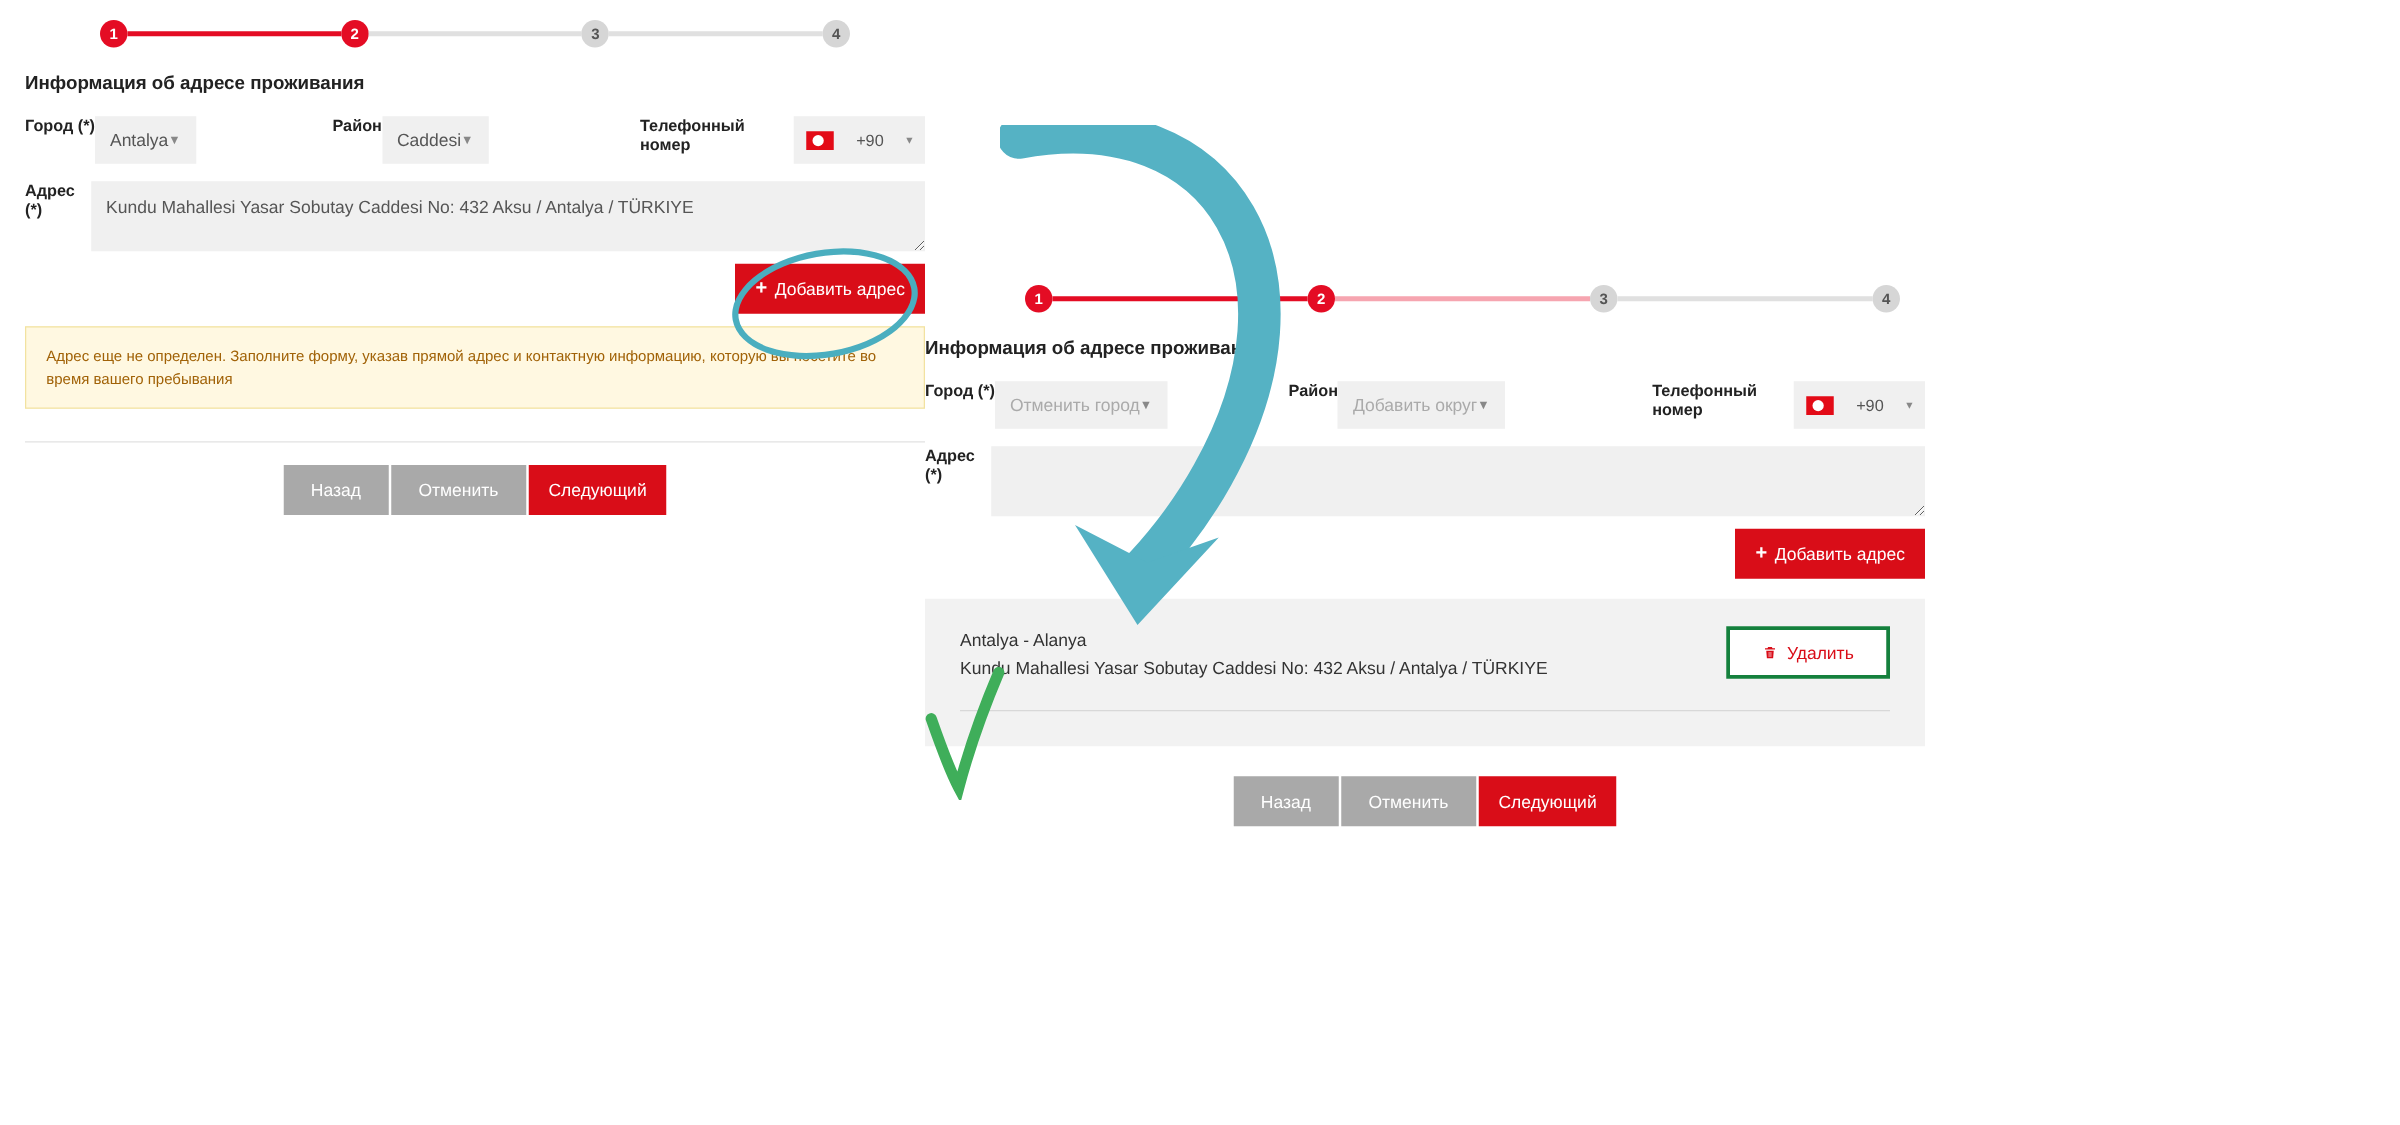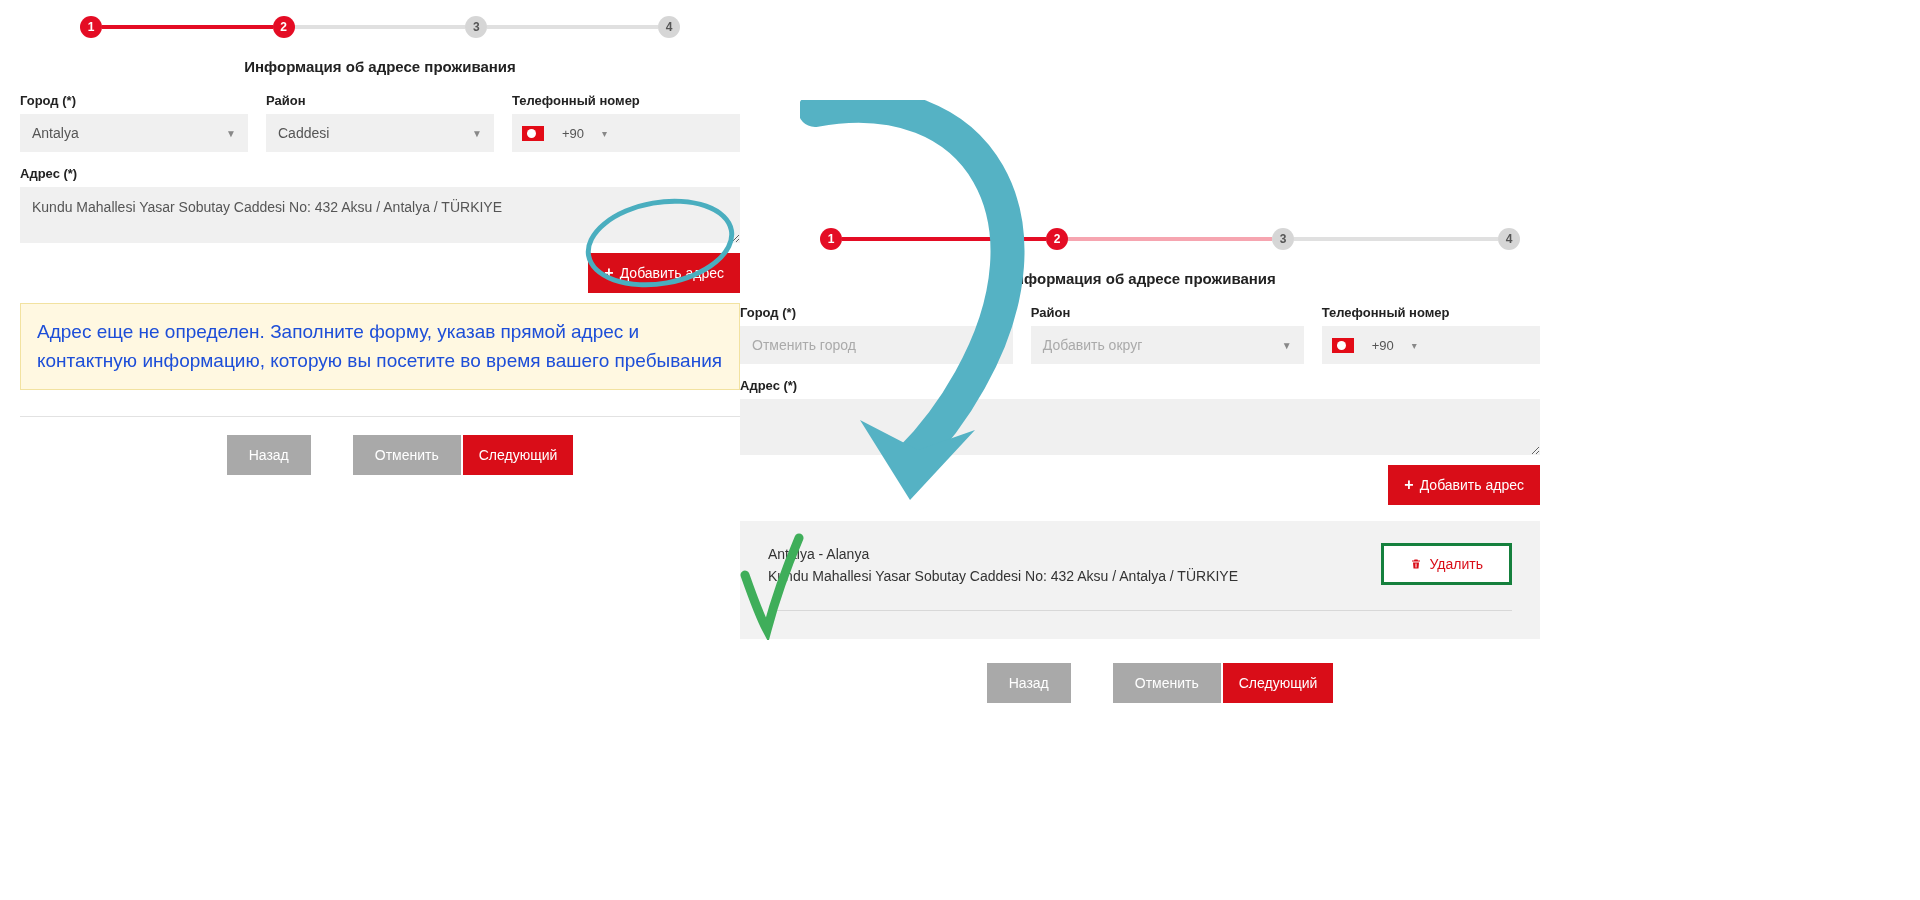"Информация об адресе проживания" .section-title { text-align: center -> left }
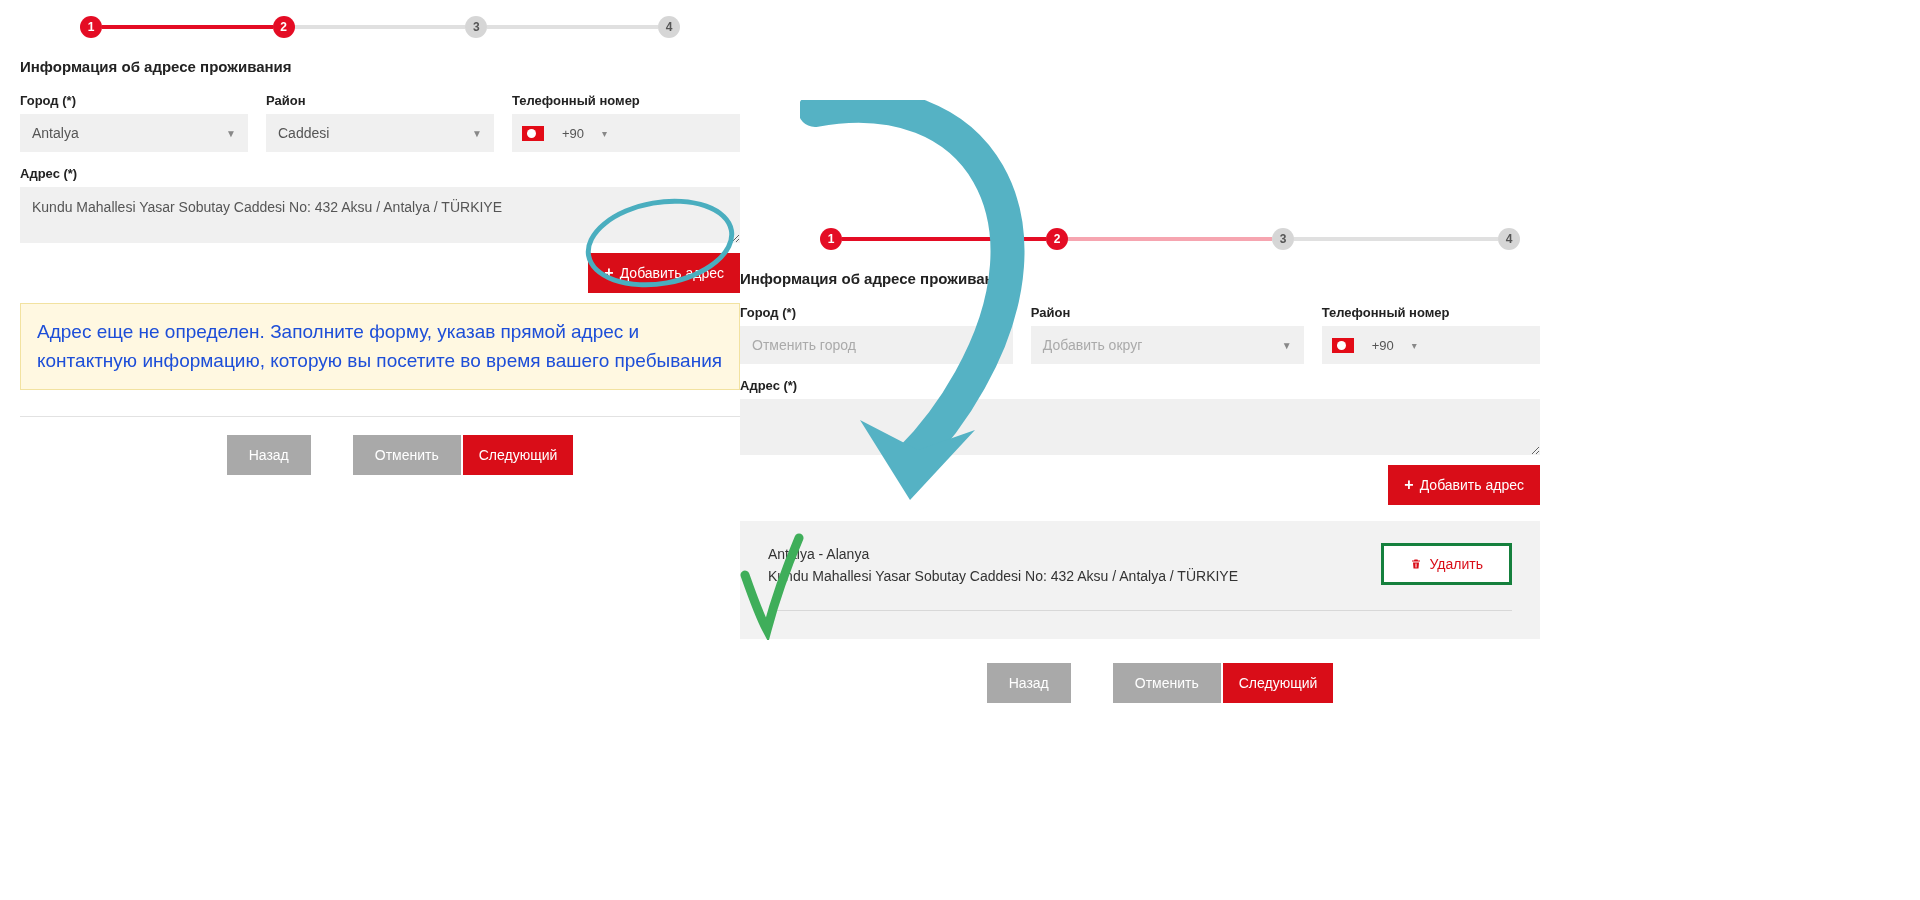"Город (*)" .field { flex-direction: column -> row }
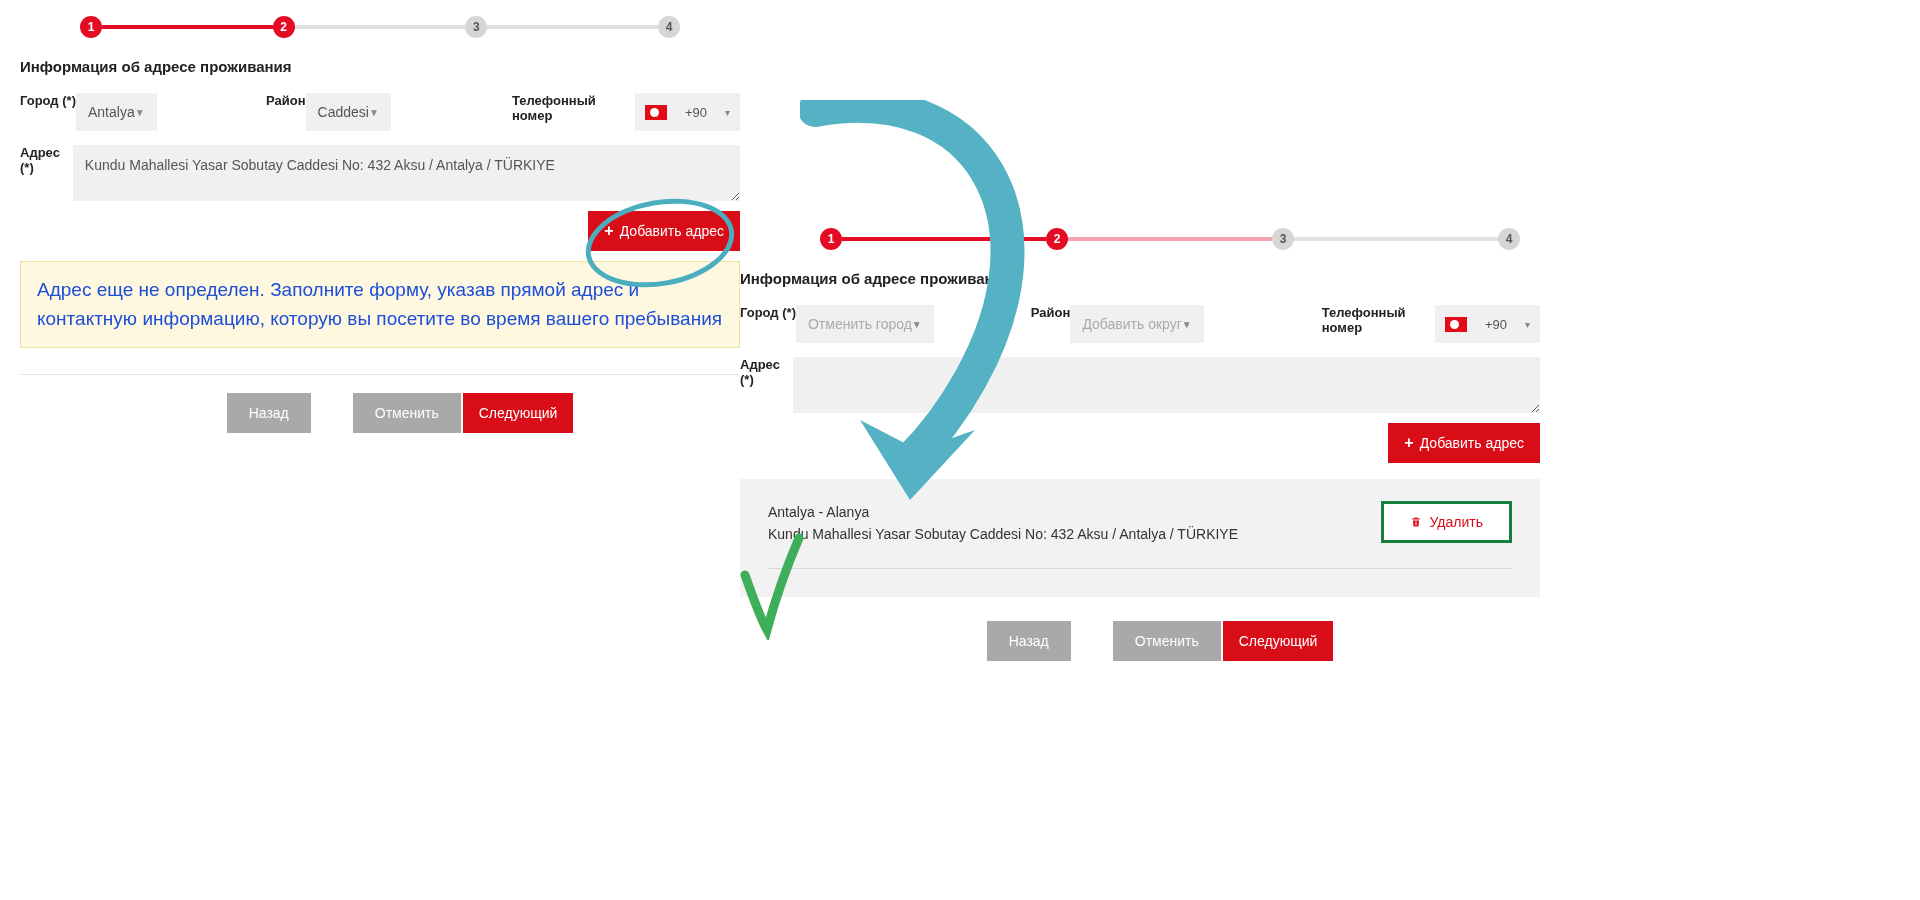"Адрес еще не определен. Заполните" .alert-box { color: #1d4ed8 -> #a16207; font-size: 19px -> 12px }
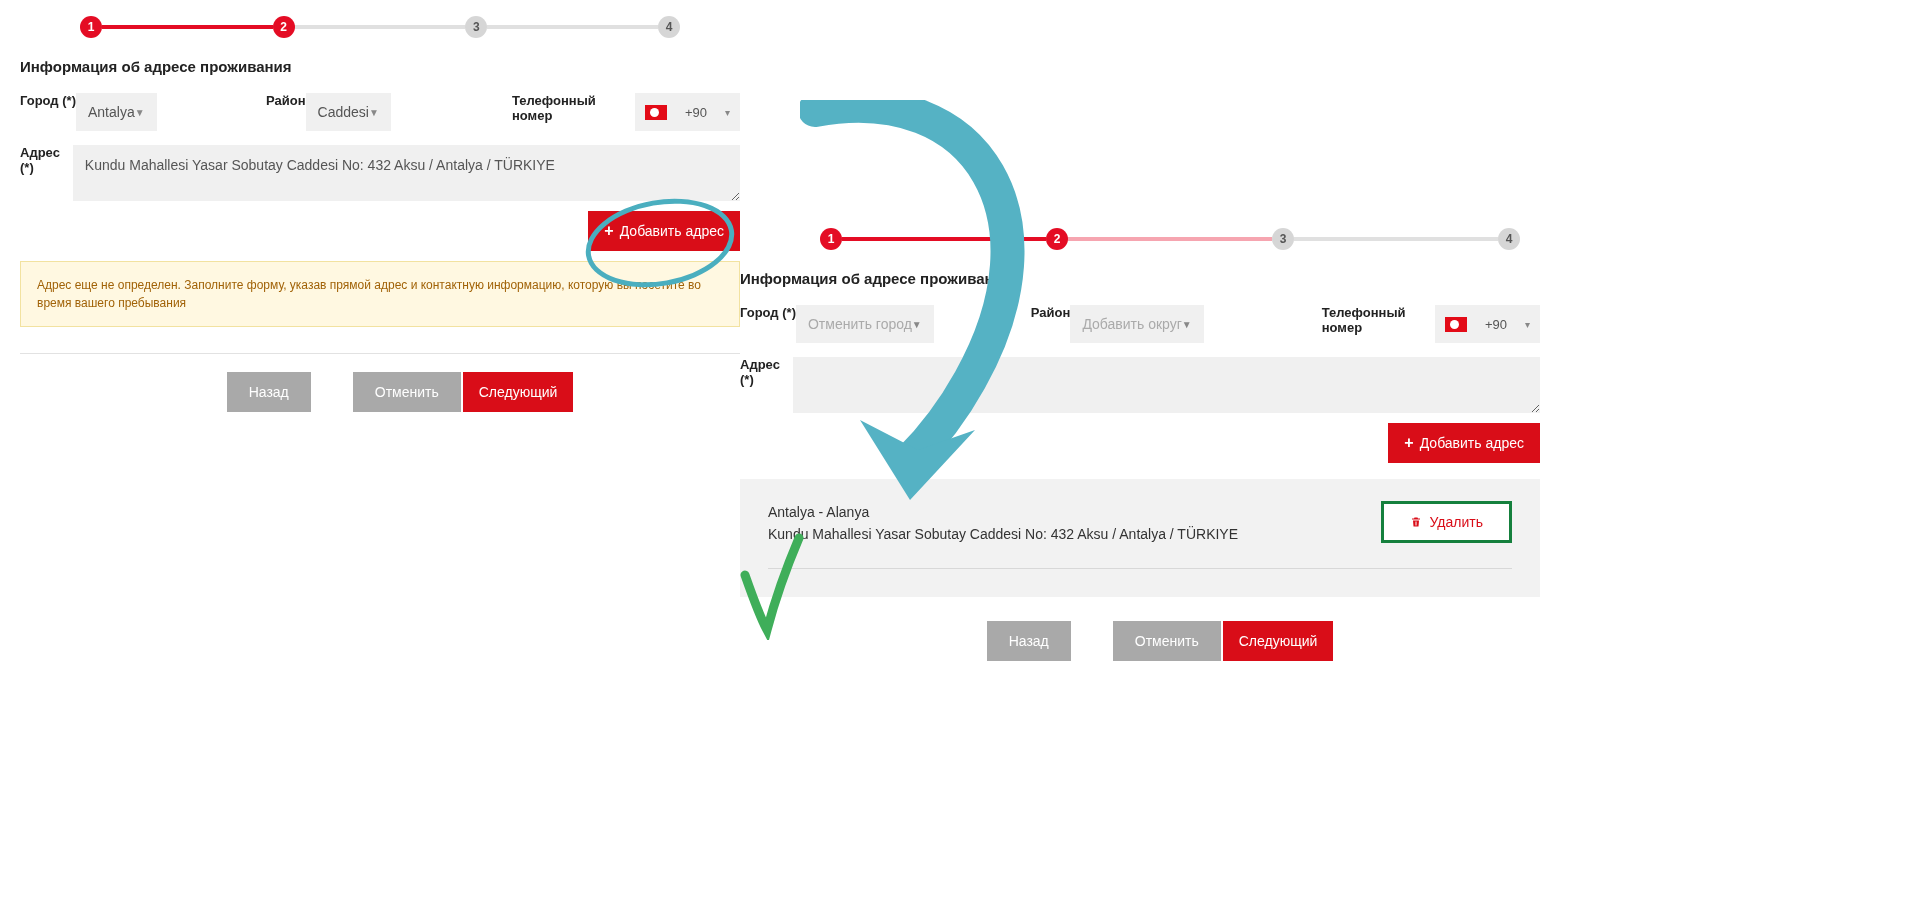"Назад" .btn-grey { margin-left: 40px -> none }
